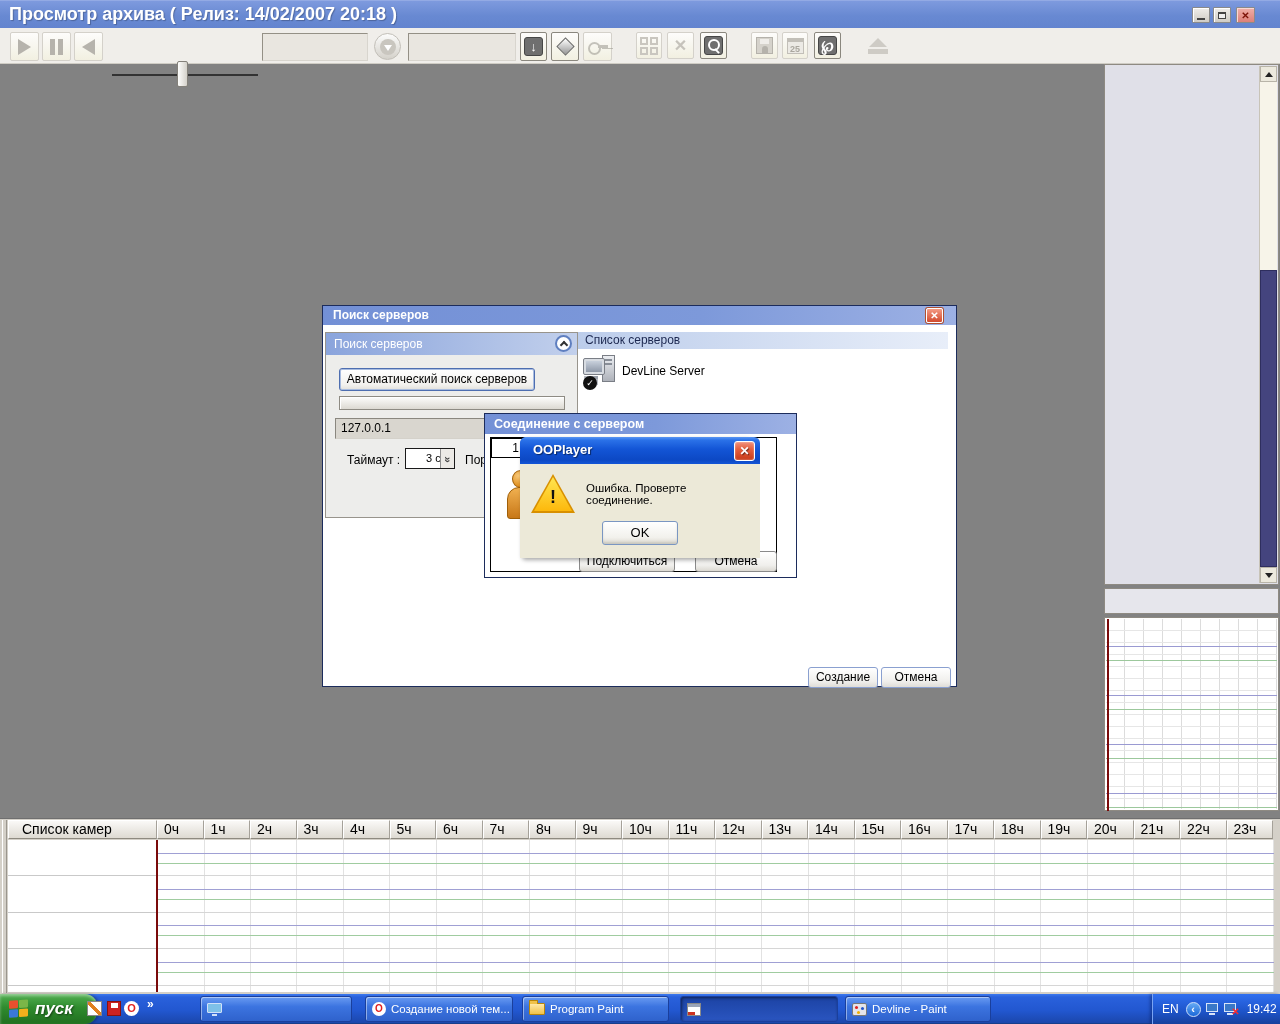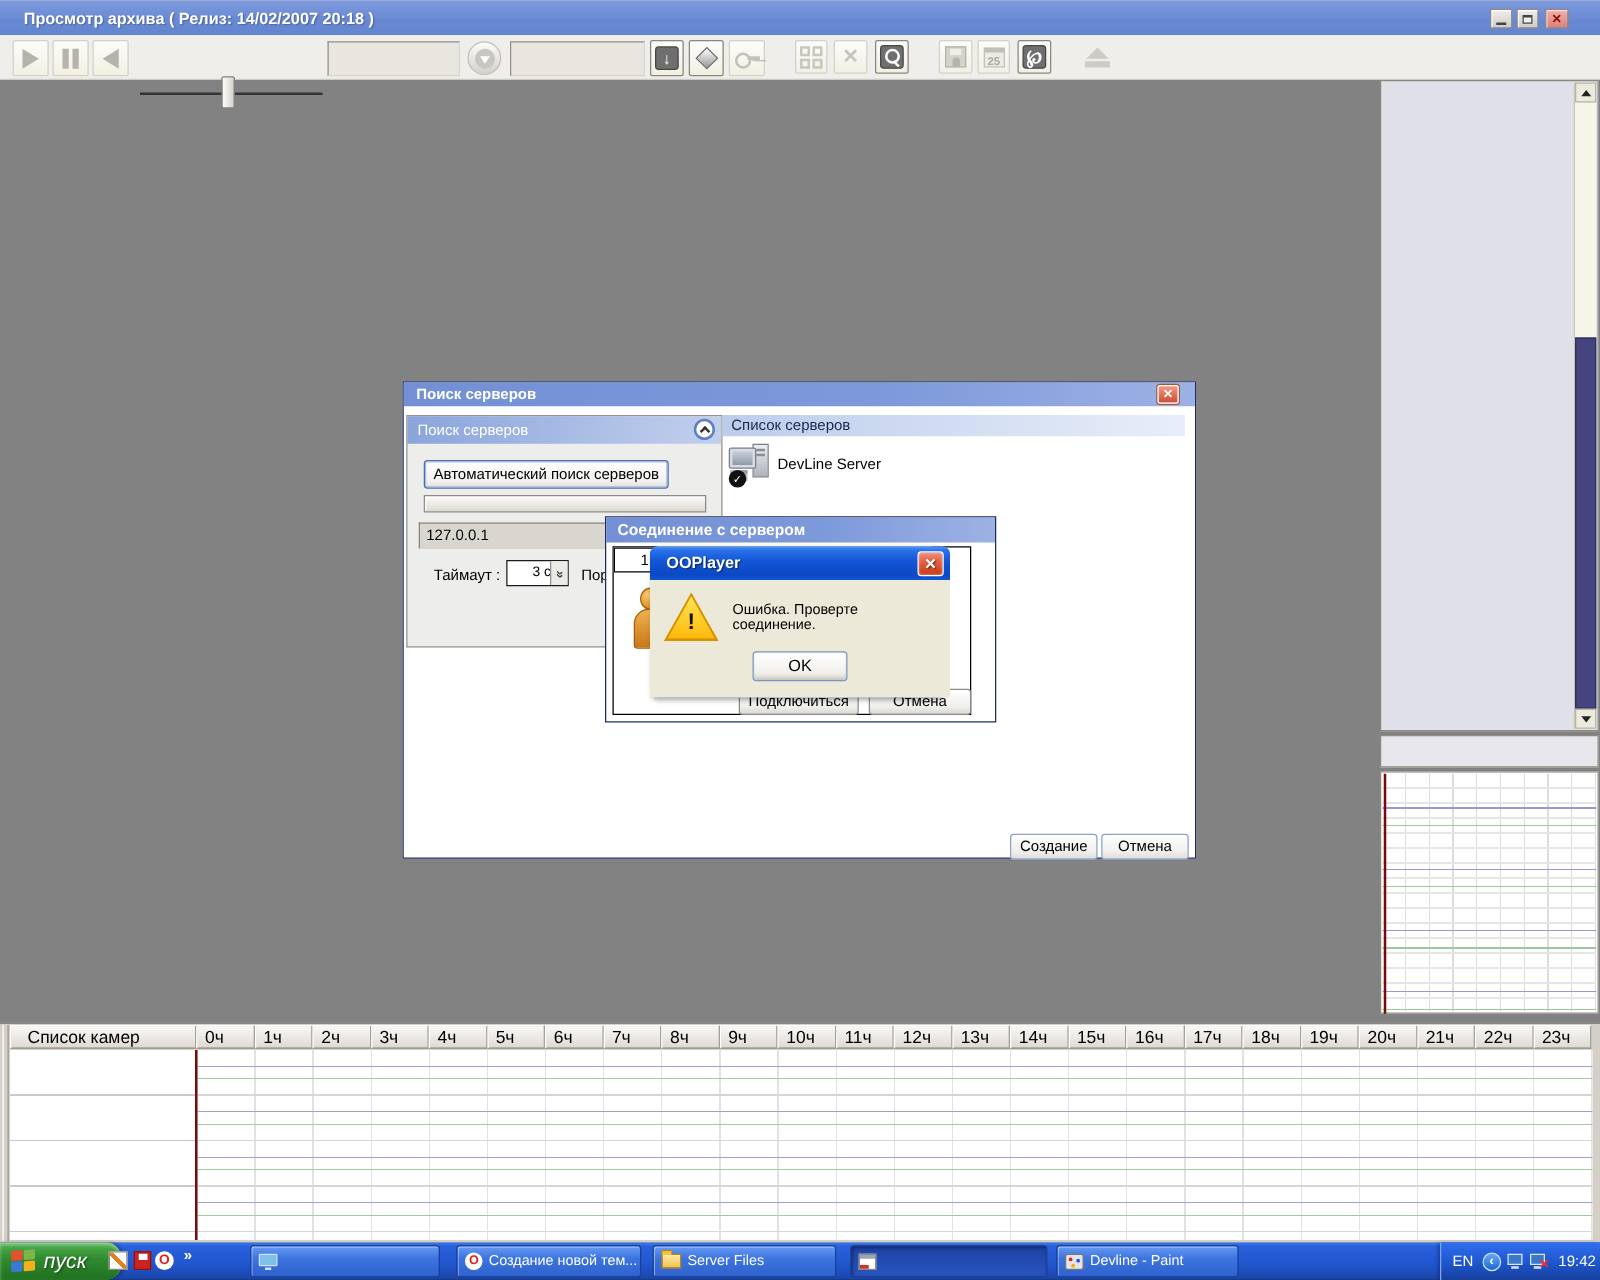"Просмотр архива ( Релиз: 14/02/2007" .titlebar .title { font-size: 13px -> 18px; padding-left: 19px -> 9px }
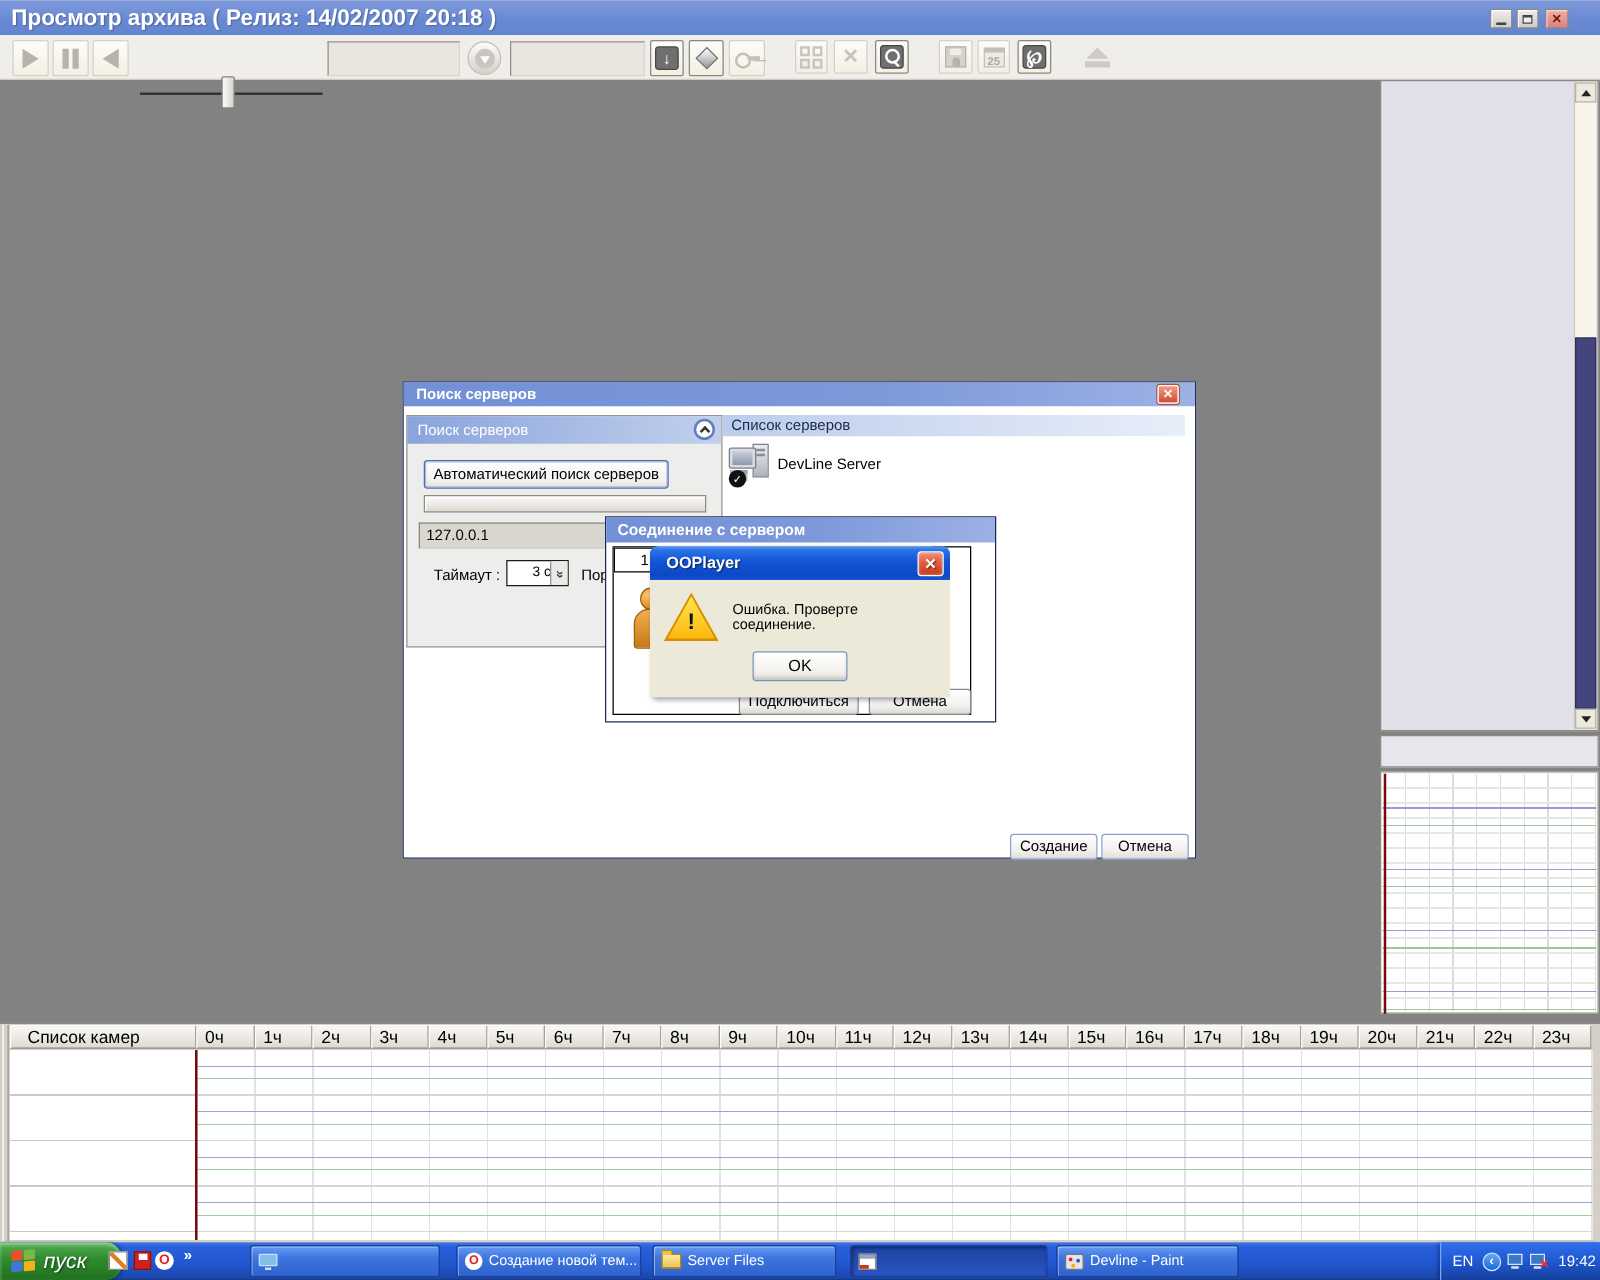"Подключиться" .conn-connect { left: 100px -> 88px }
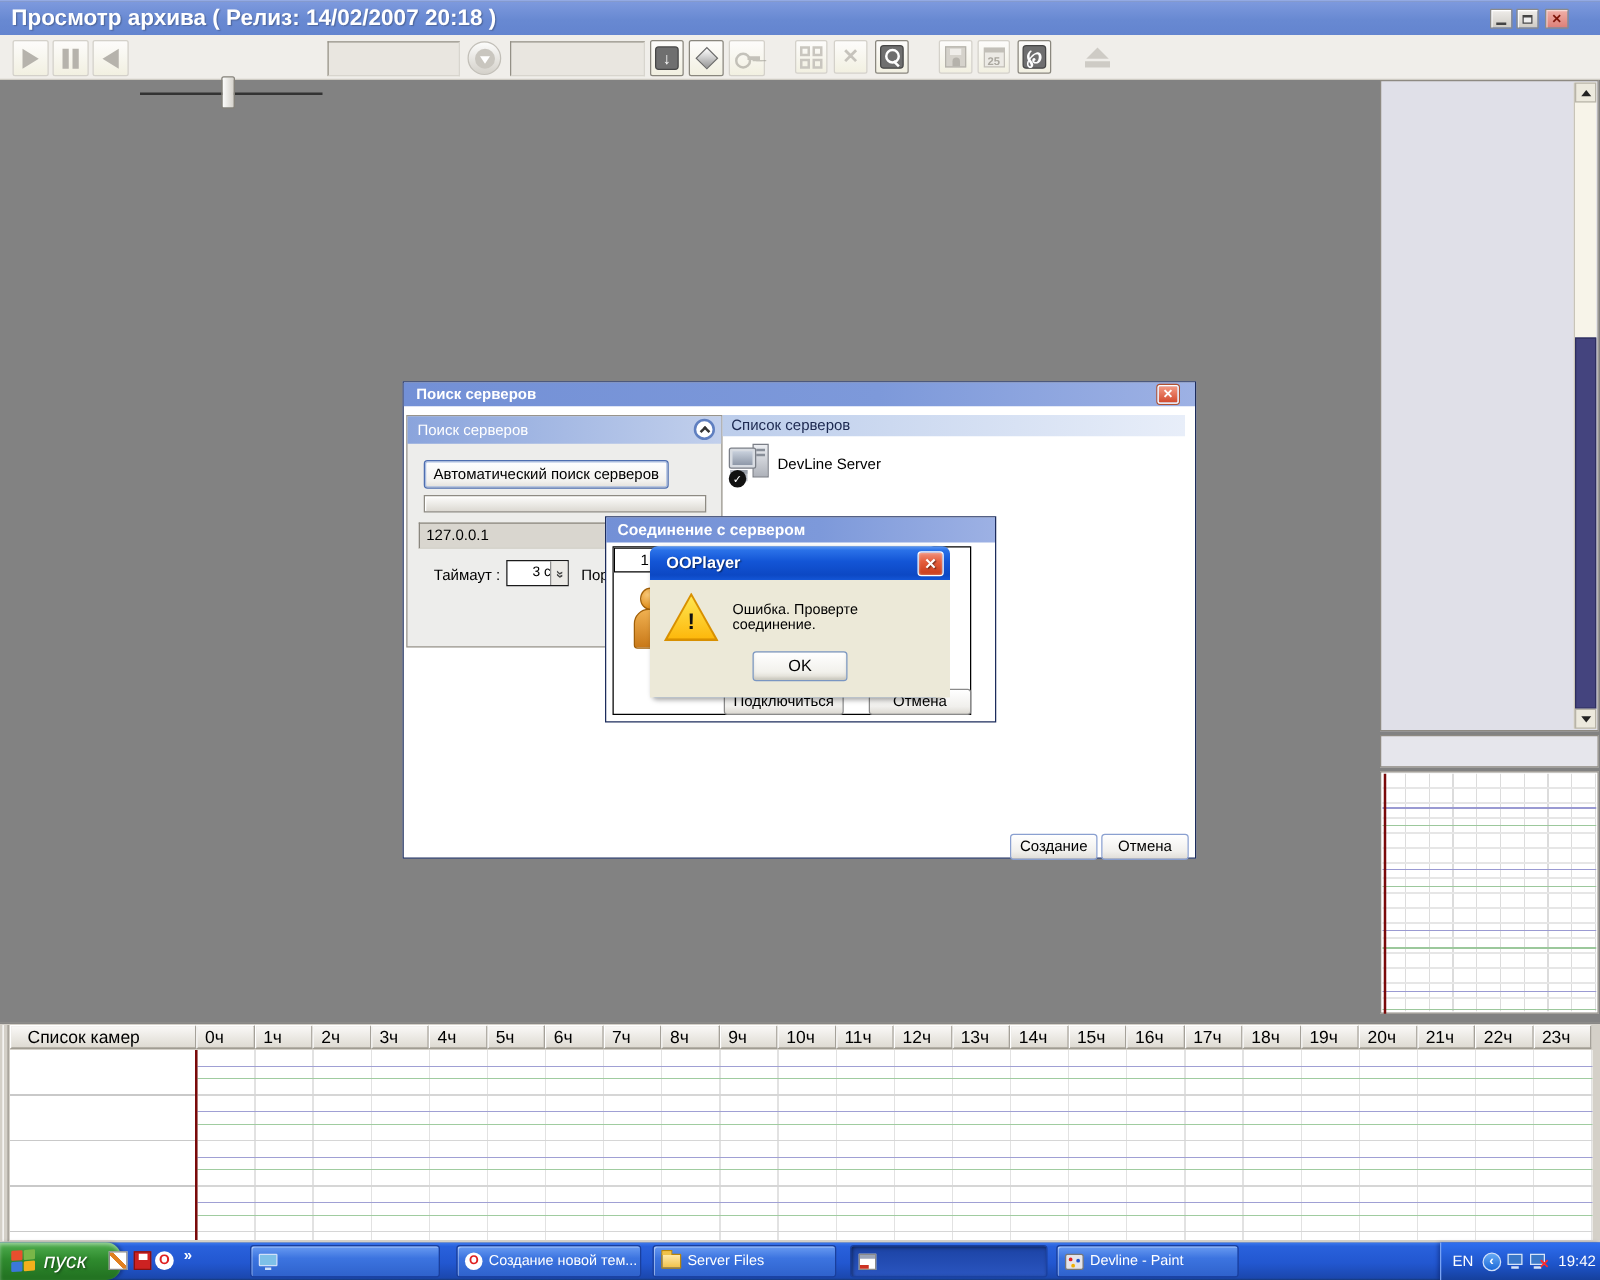"пуск" .startbtn { font-weight: normal -> bold }
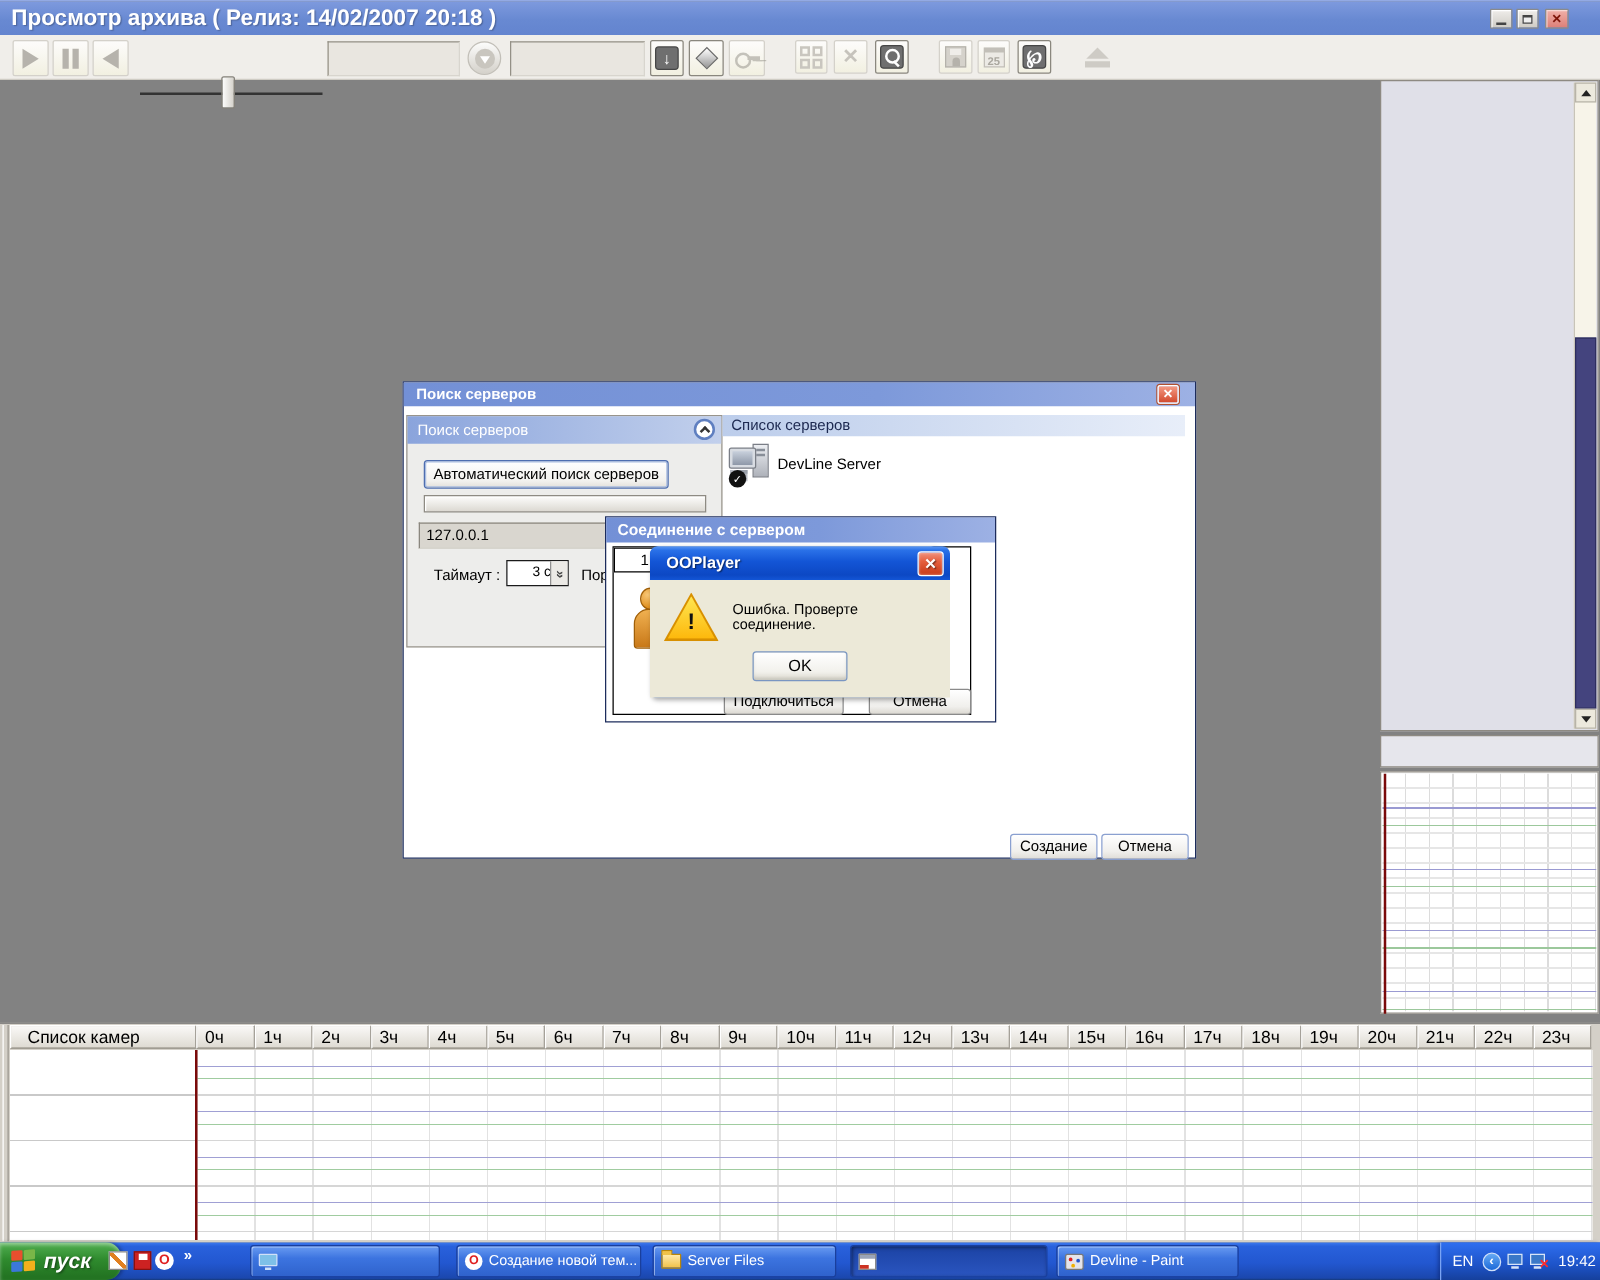"Server Files" span { text: Server Files -> Program Paint }
